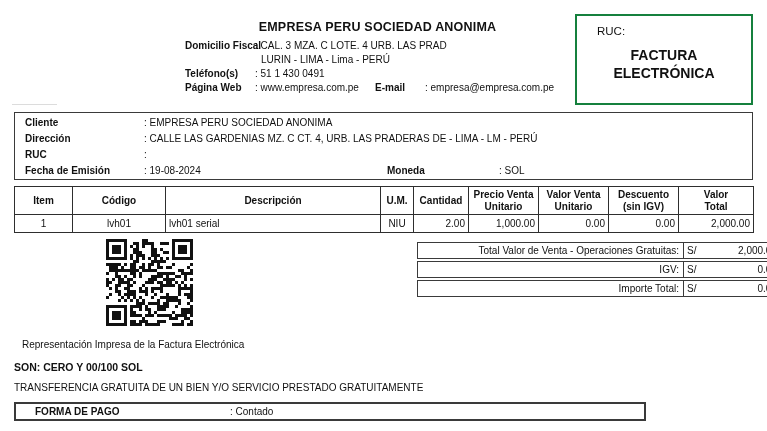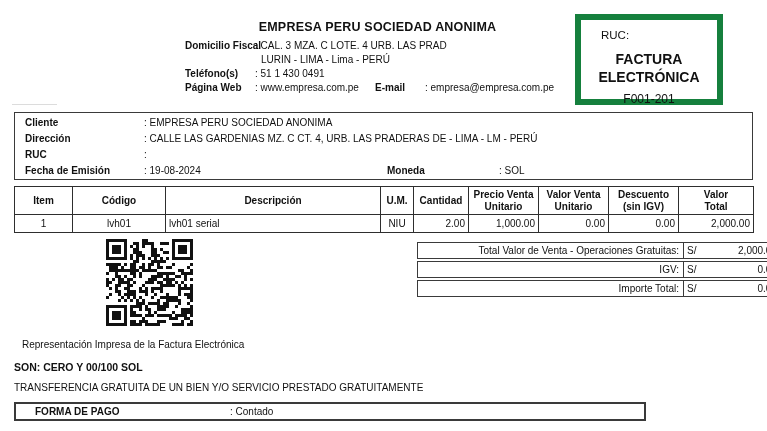"RUC:" .doc-box { border: 6px solid #15803d -> 2px solid #15803d; width: 148px -> 178px }
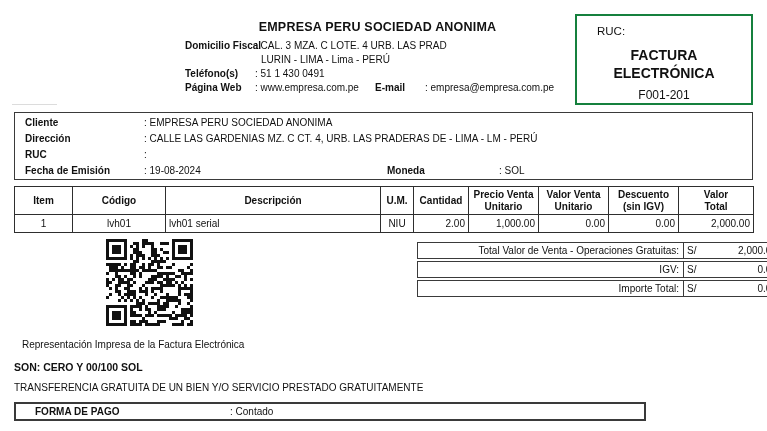"F001-201" div.abs { html: <div>F001-201</div> -> none }
